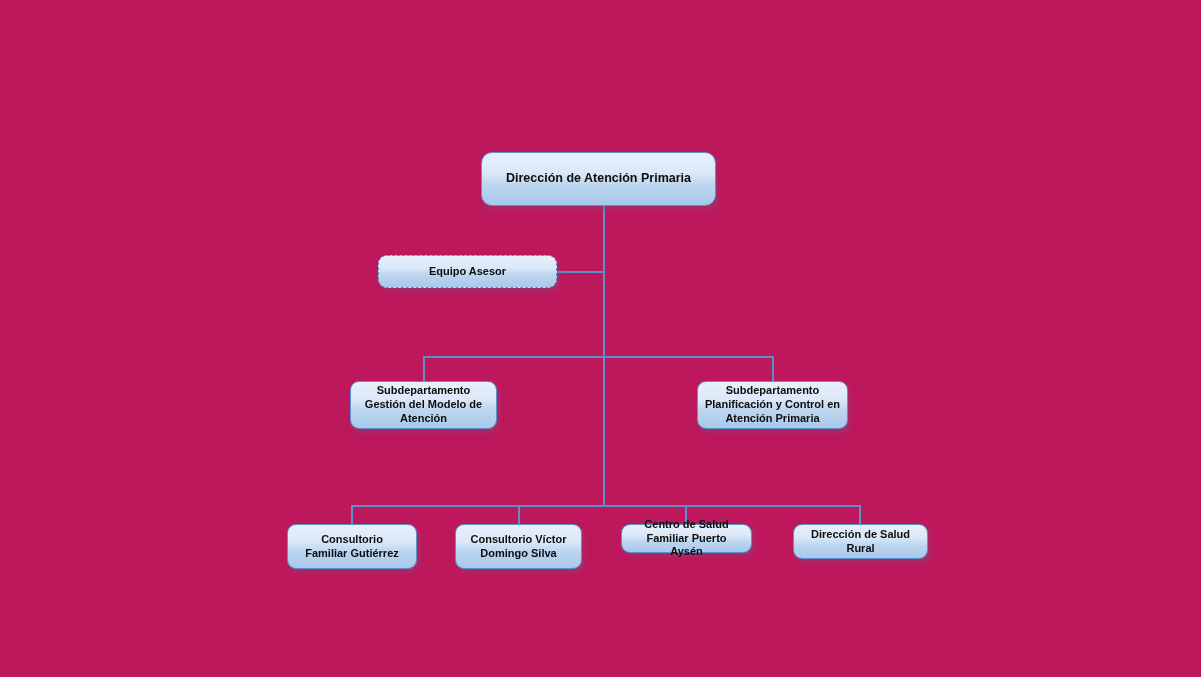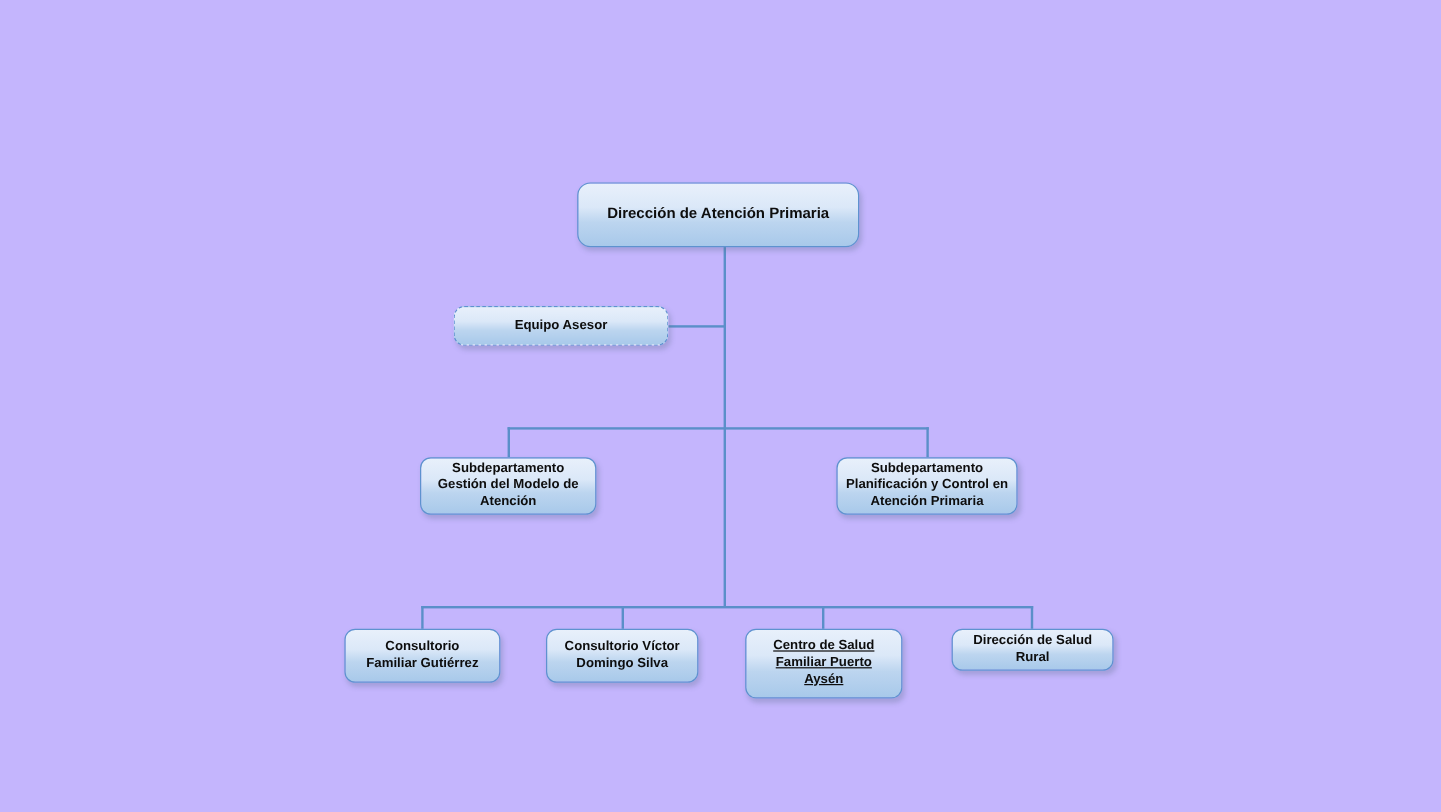"Dirección de Atención Primaria" #org-canvas { background: #c4b5fd -> #be185d }
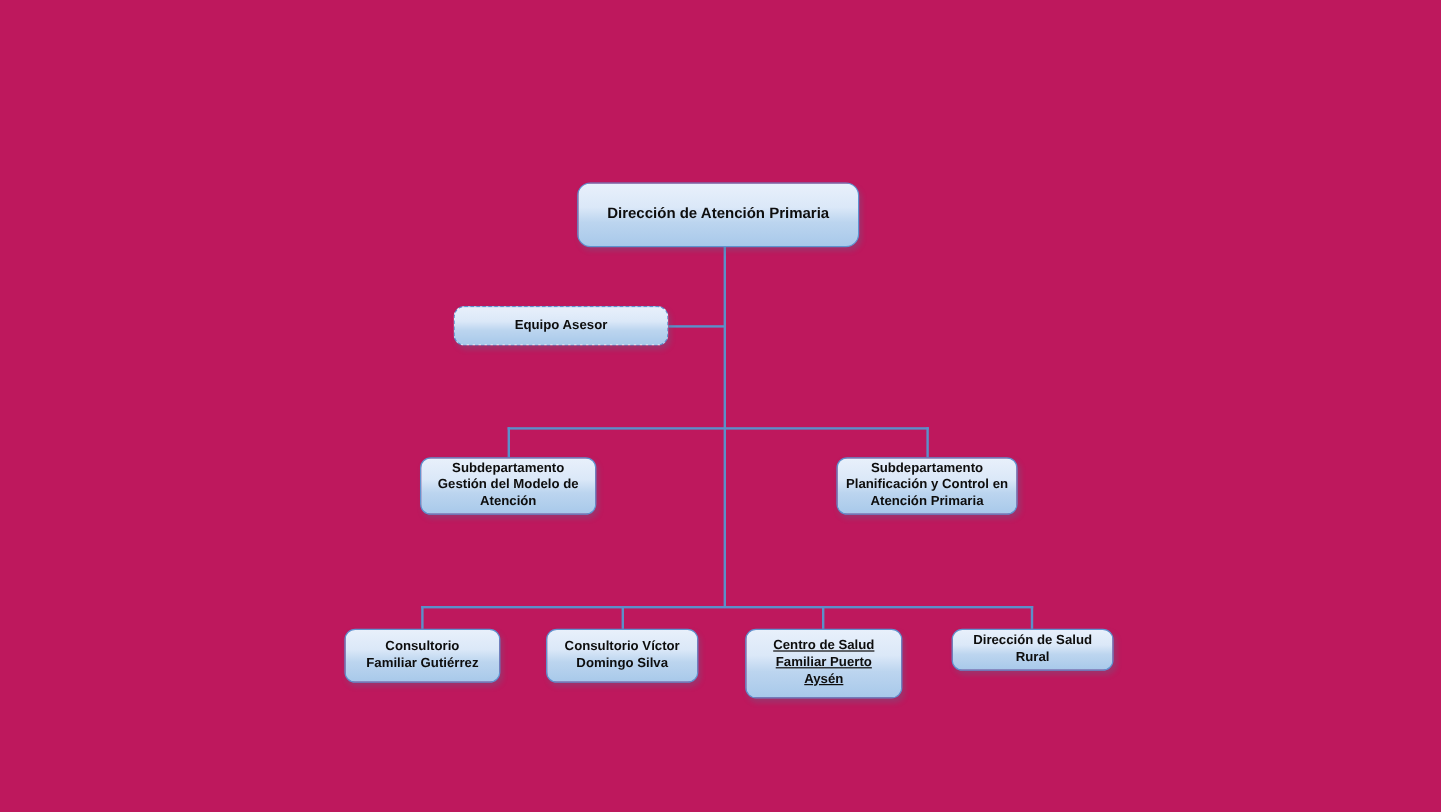"Centro de Salud" div.node { height: 58px -> 29px; text-decoration: underline -> none }
